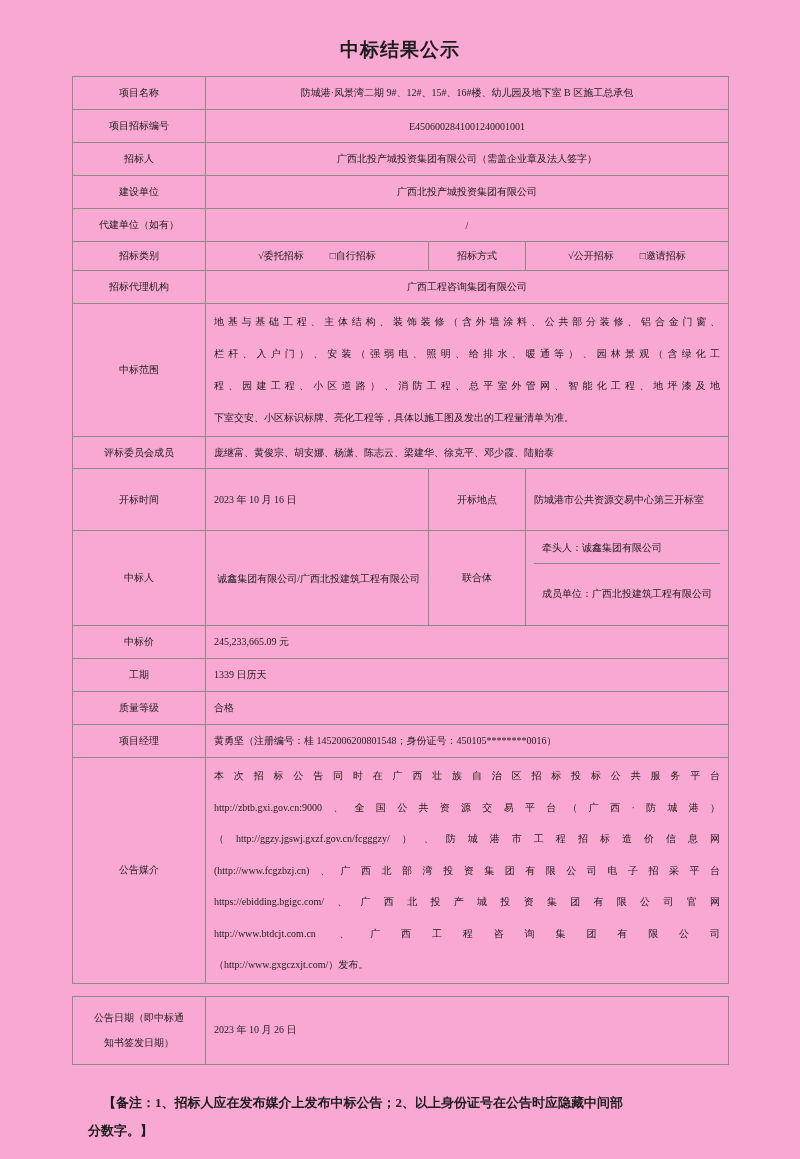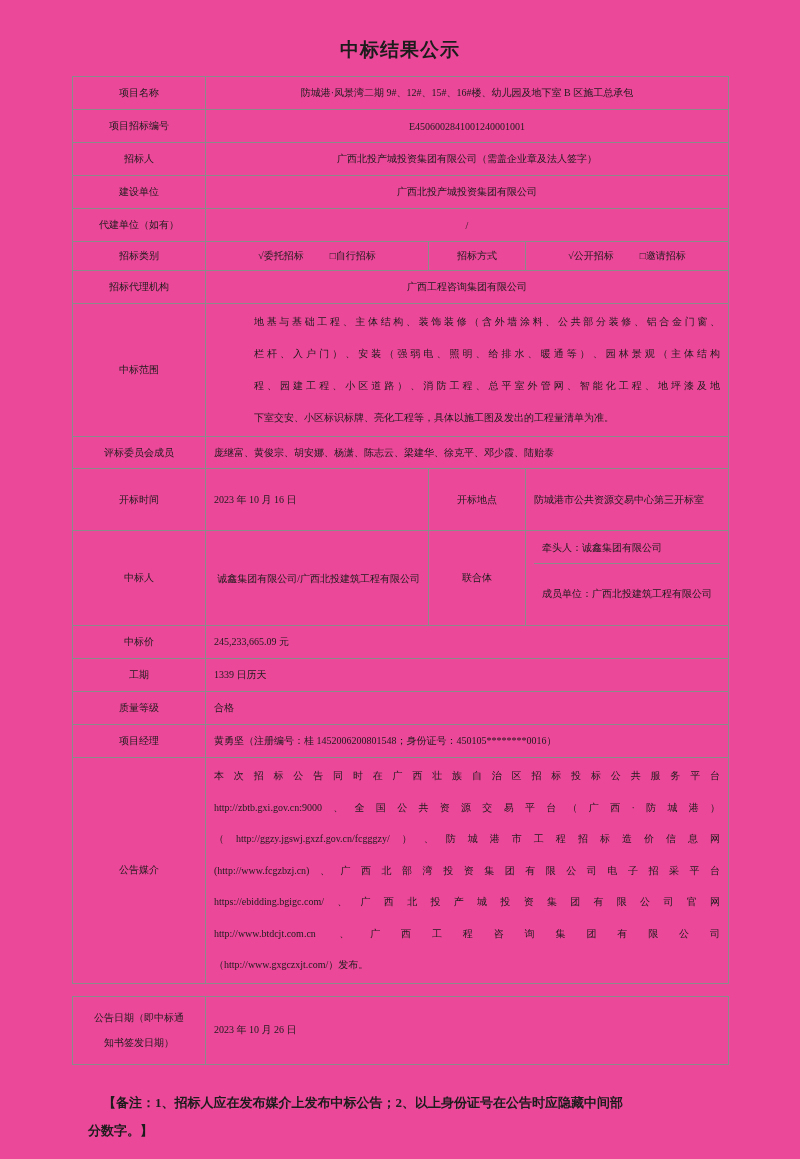"中标结果公示" .page { background: #ec4899 -> #f9a8d4 }
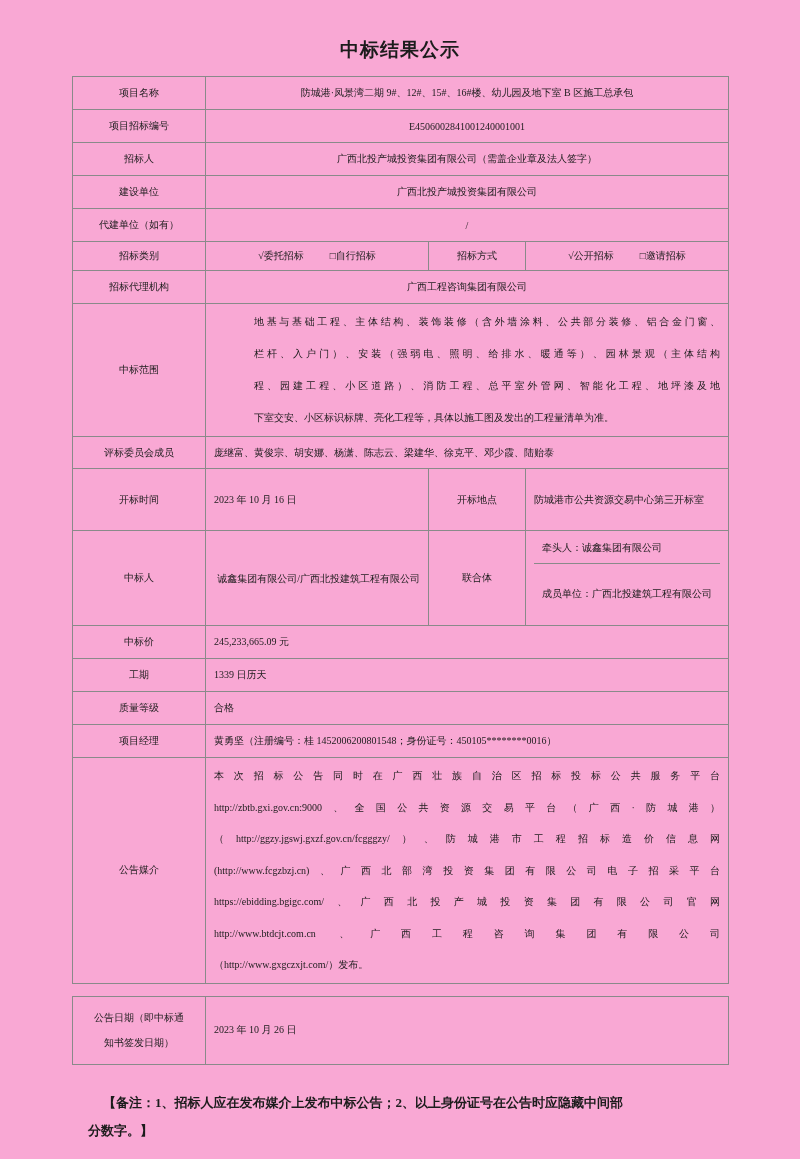"地基与基础工程、主体结构、装饰装修（含外墙涂料、公共部分装修、铝合金门窗、" .jline { margin-left: 40px -> none }
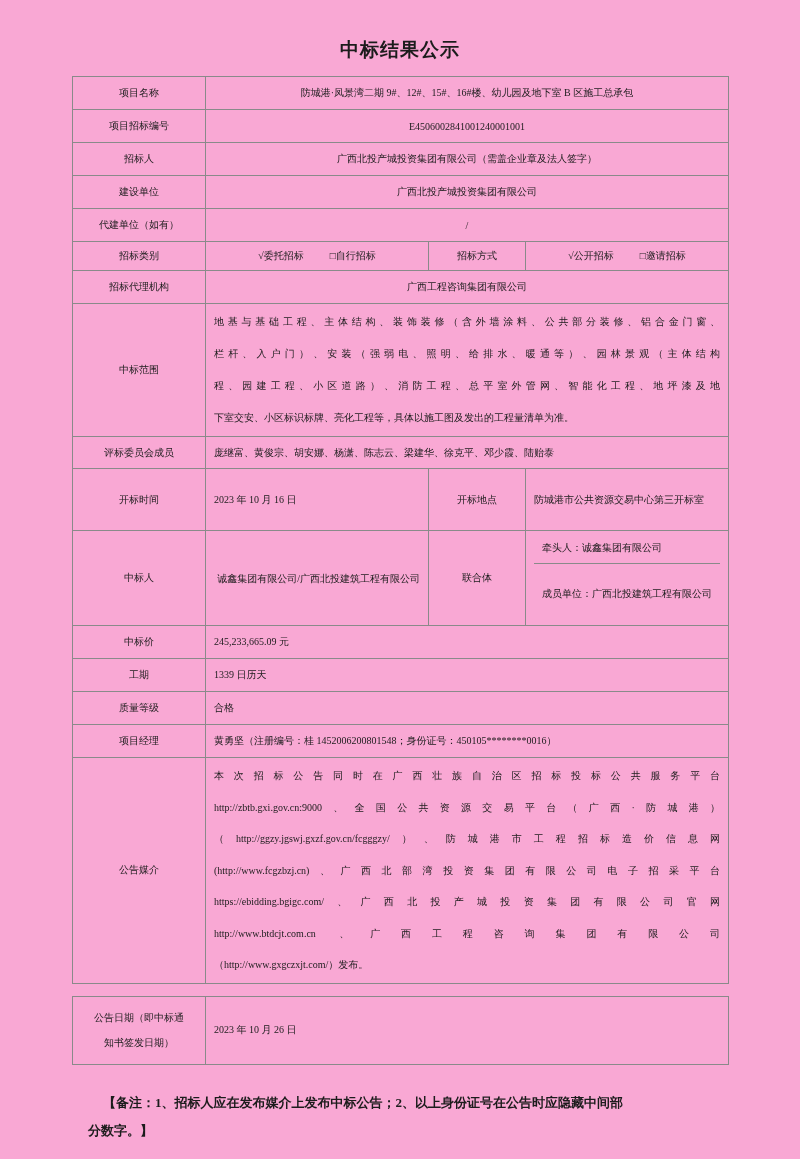"栏杆、入户门）、安装（强弱电、照明、给排水、暖通等）、园林景观（主体结构" div.jline { text: 主体结构 -> 含绿化工 }
